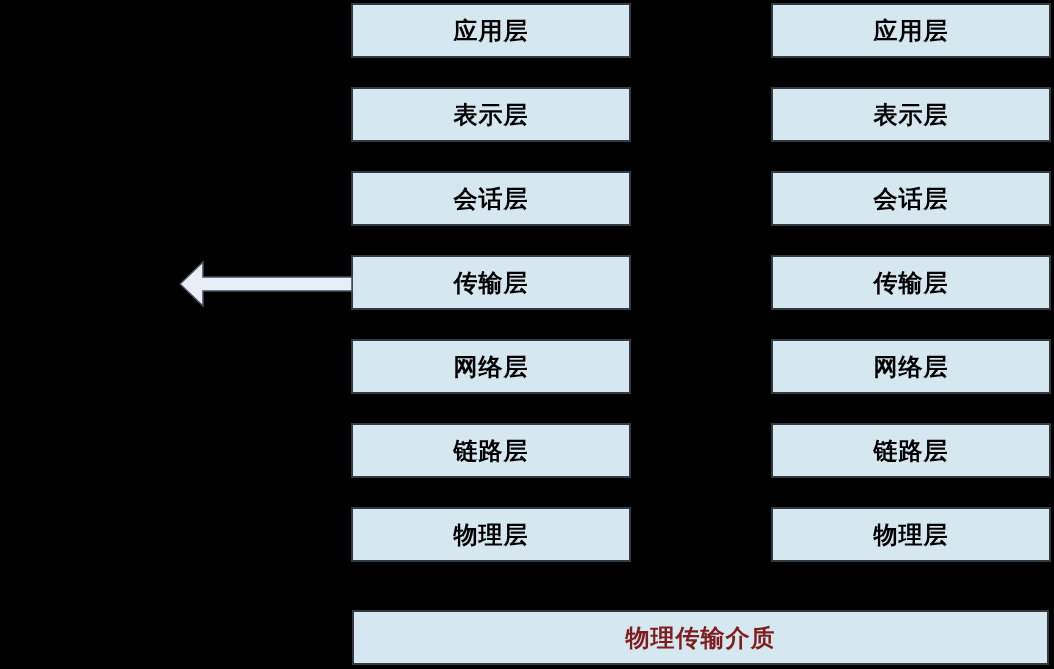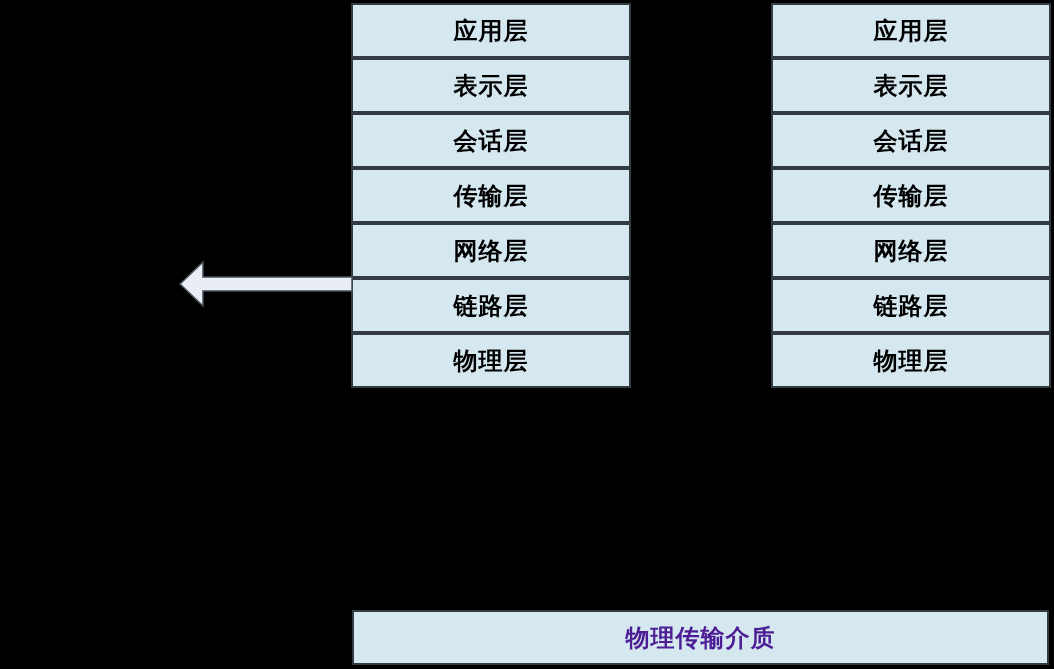"应用层" .layer-col { gap: none -> 29px }
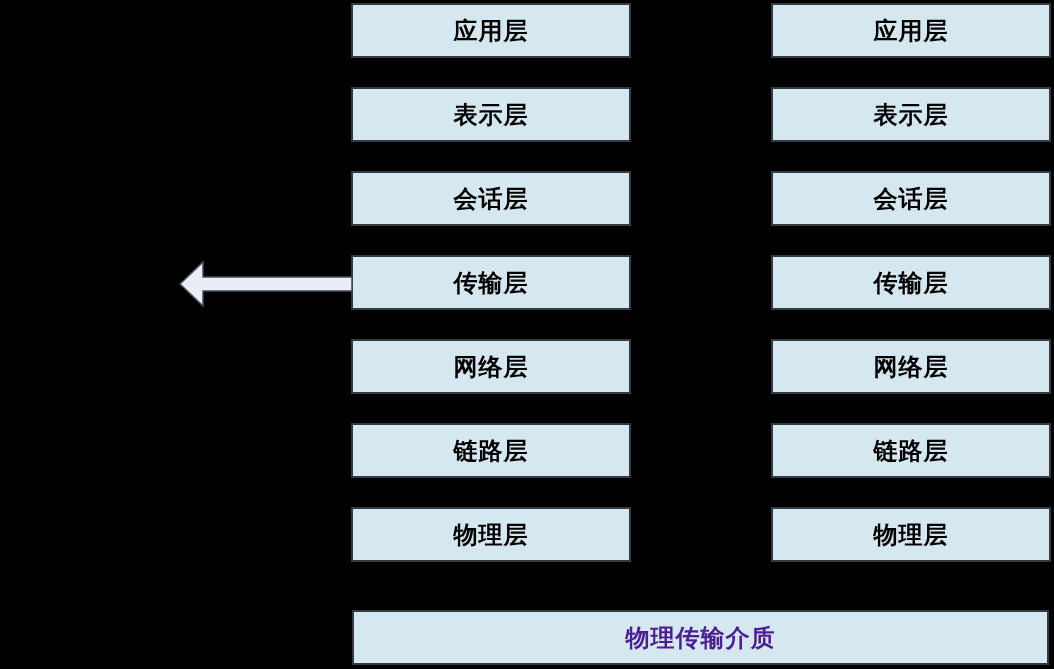"物理传输介质" .bottom-box { color: #4c1d95 -> #7f1d1d }
